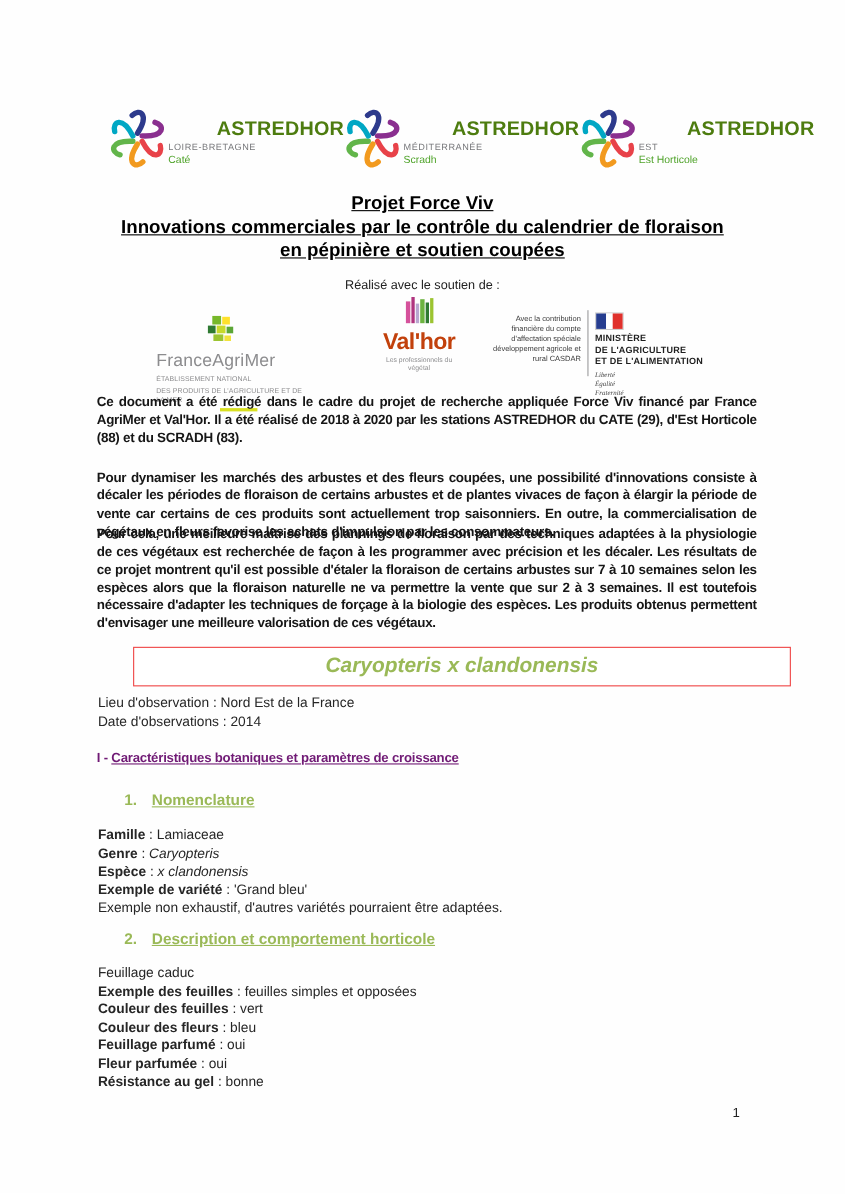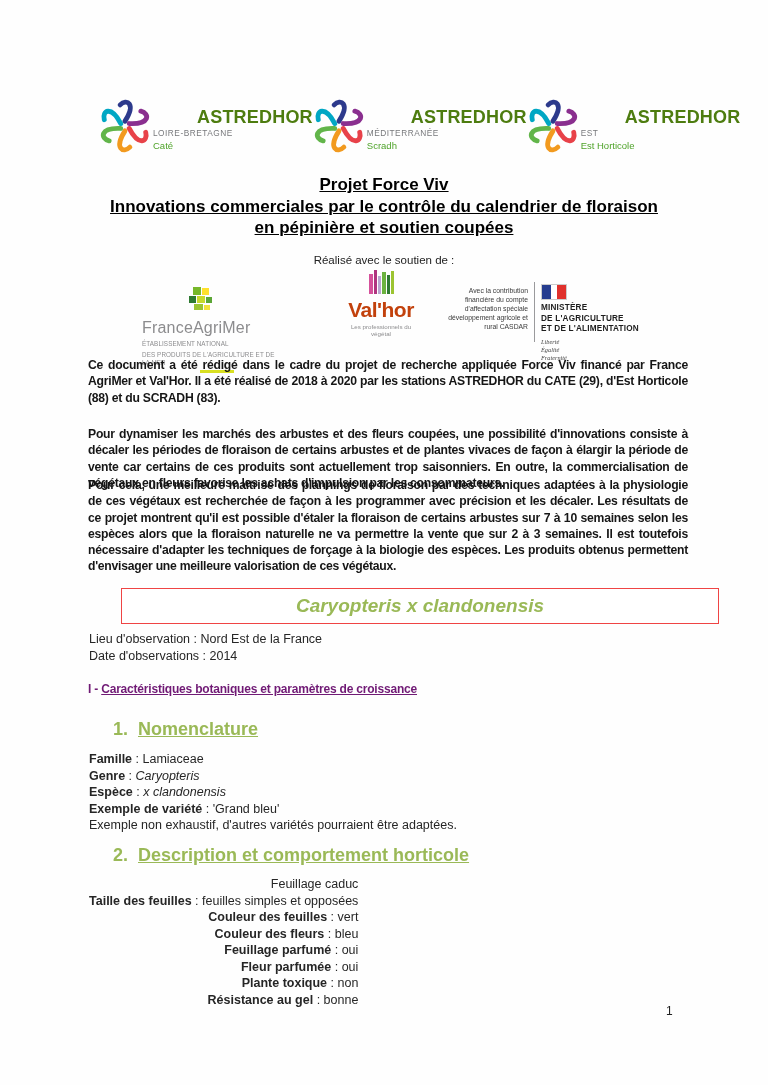"1. Nomenclature" .sub { font-size: 18px -> 14px }
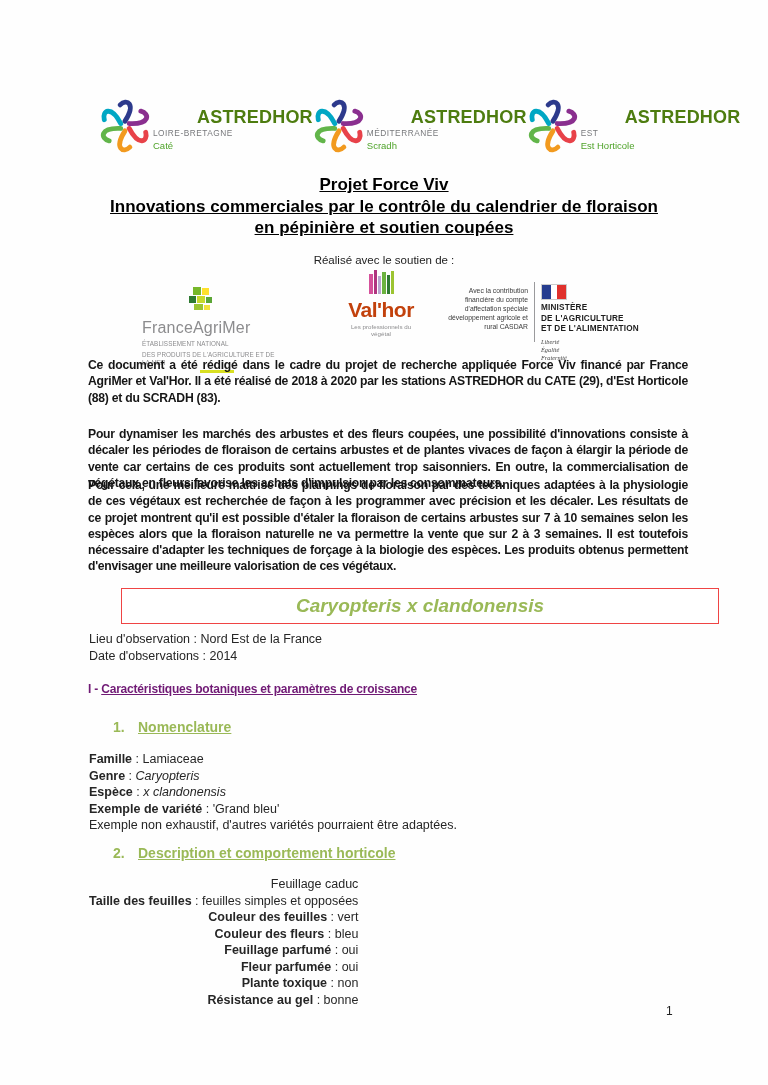"Feuillage caduc" .desc { text-align: right -> none }
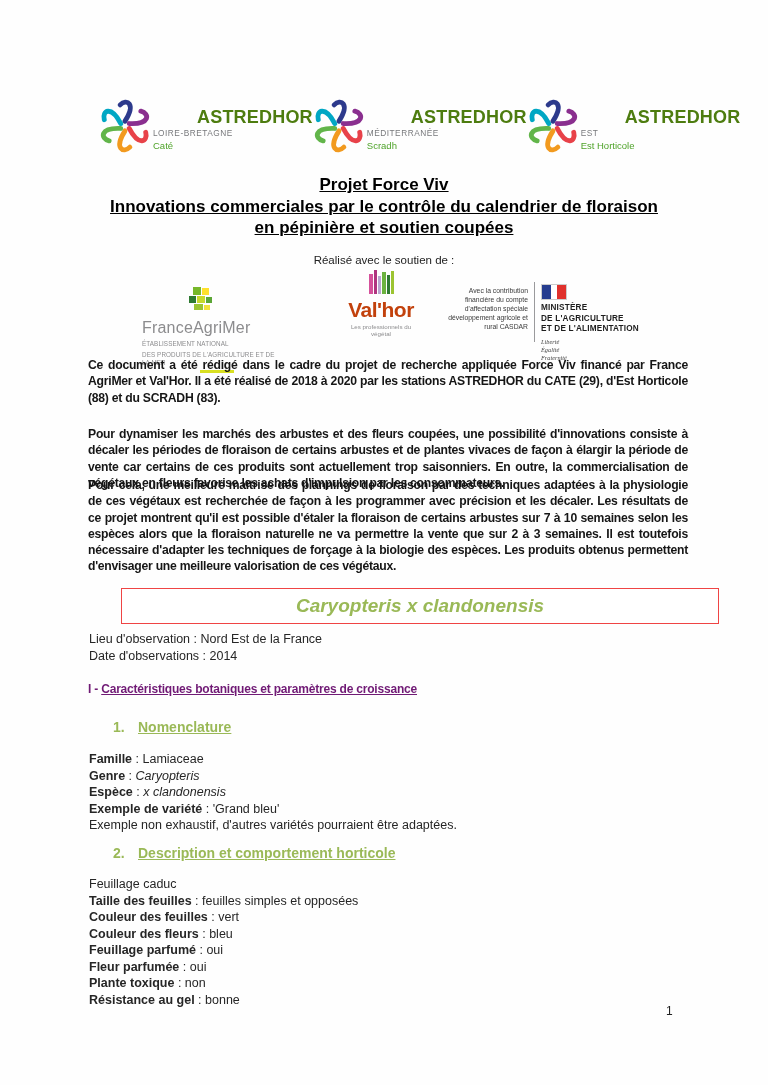"Taille des feuilles" span.lbl { text: Taille -> Exemple }
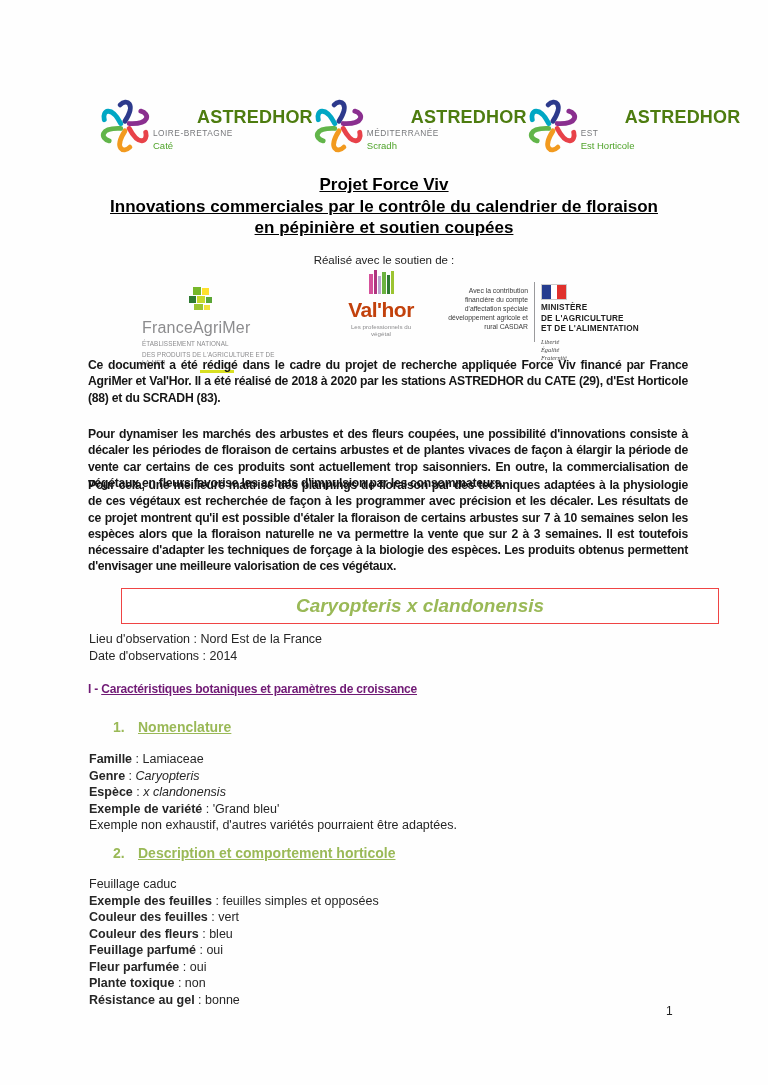"Plante toxique : non" div { html: <div><span>Plante toxique</span><span> : </span><span>non</span></div> -> none }
